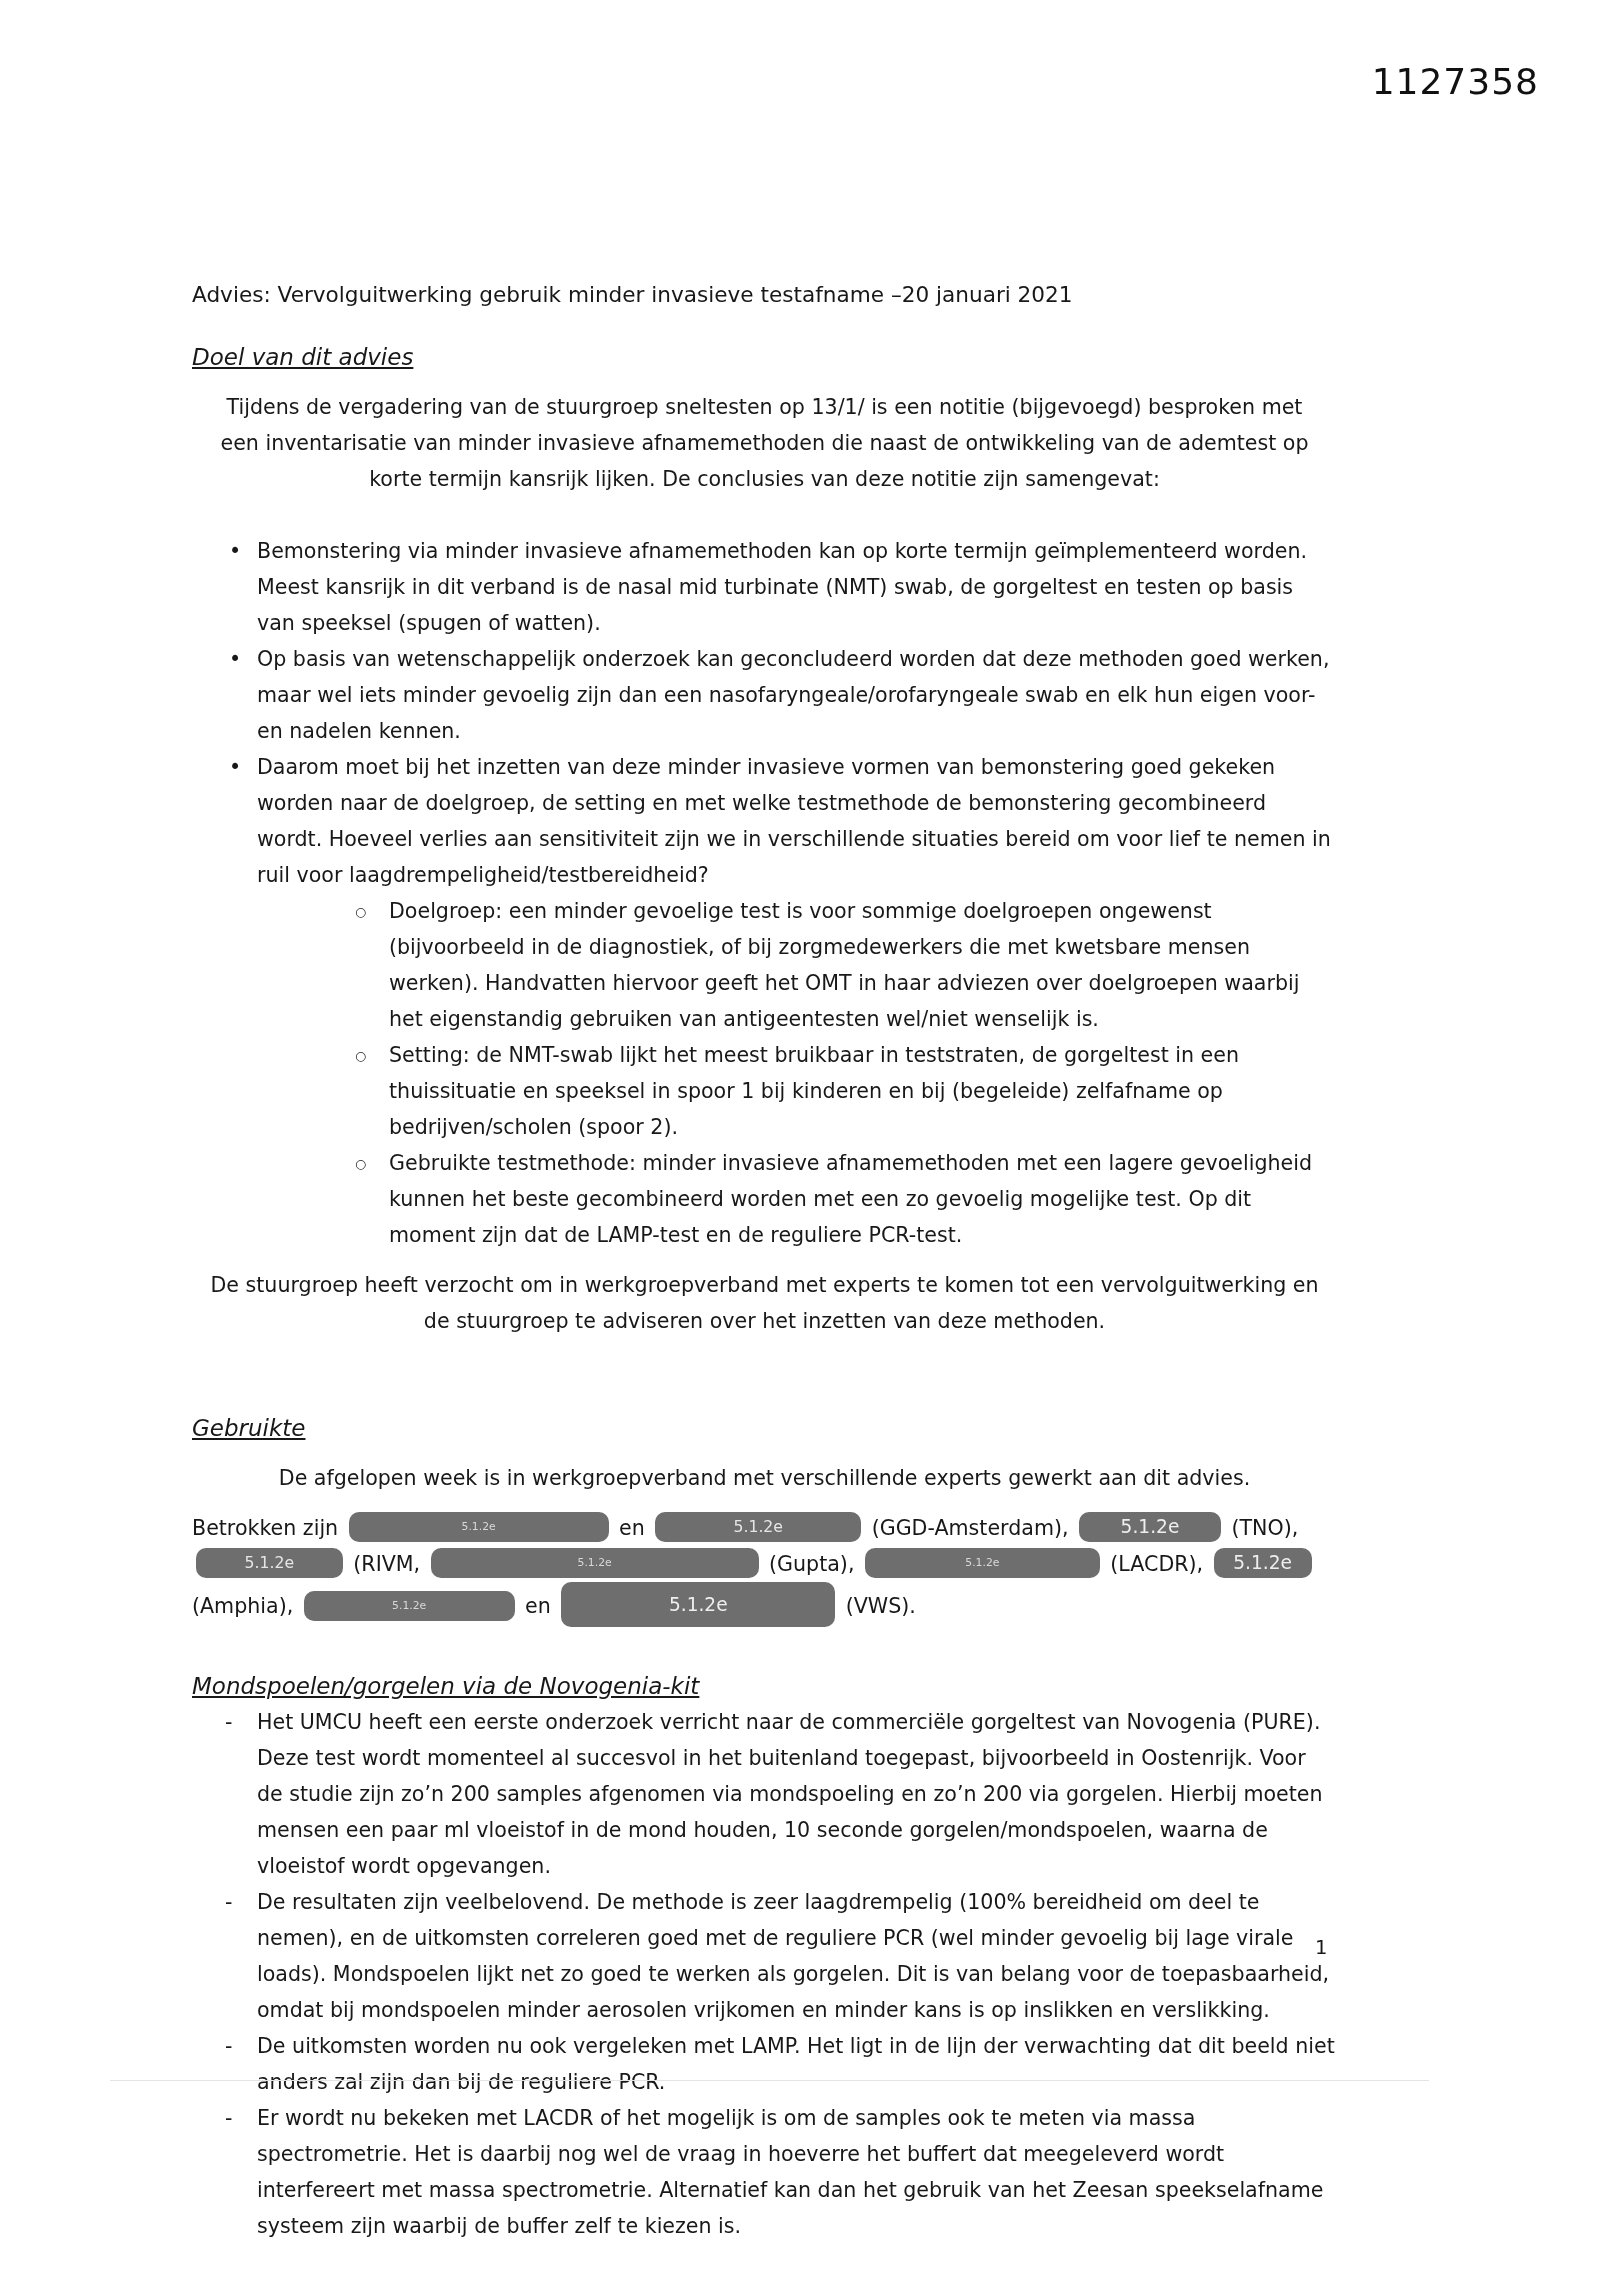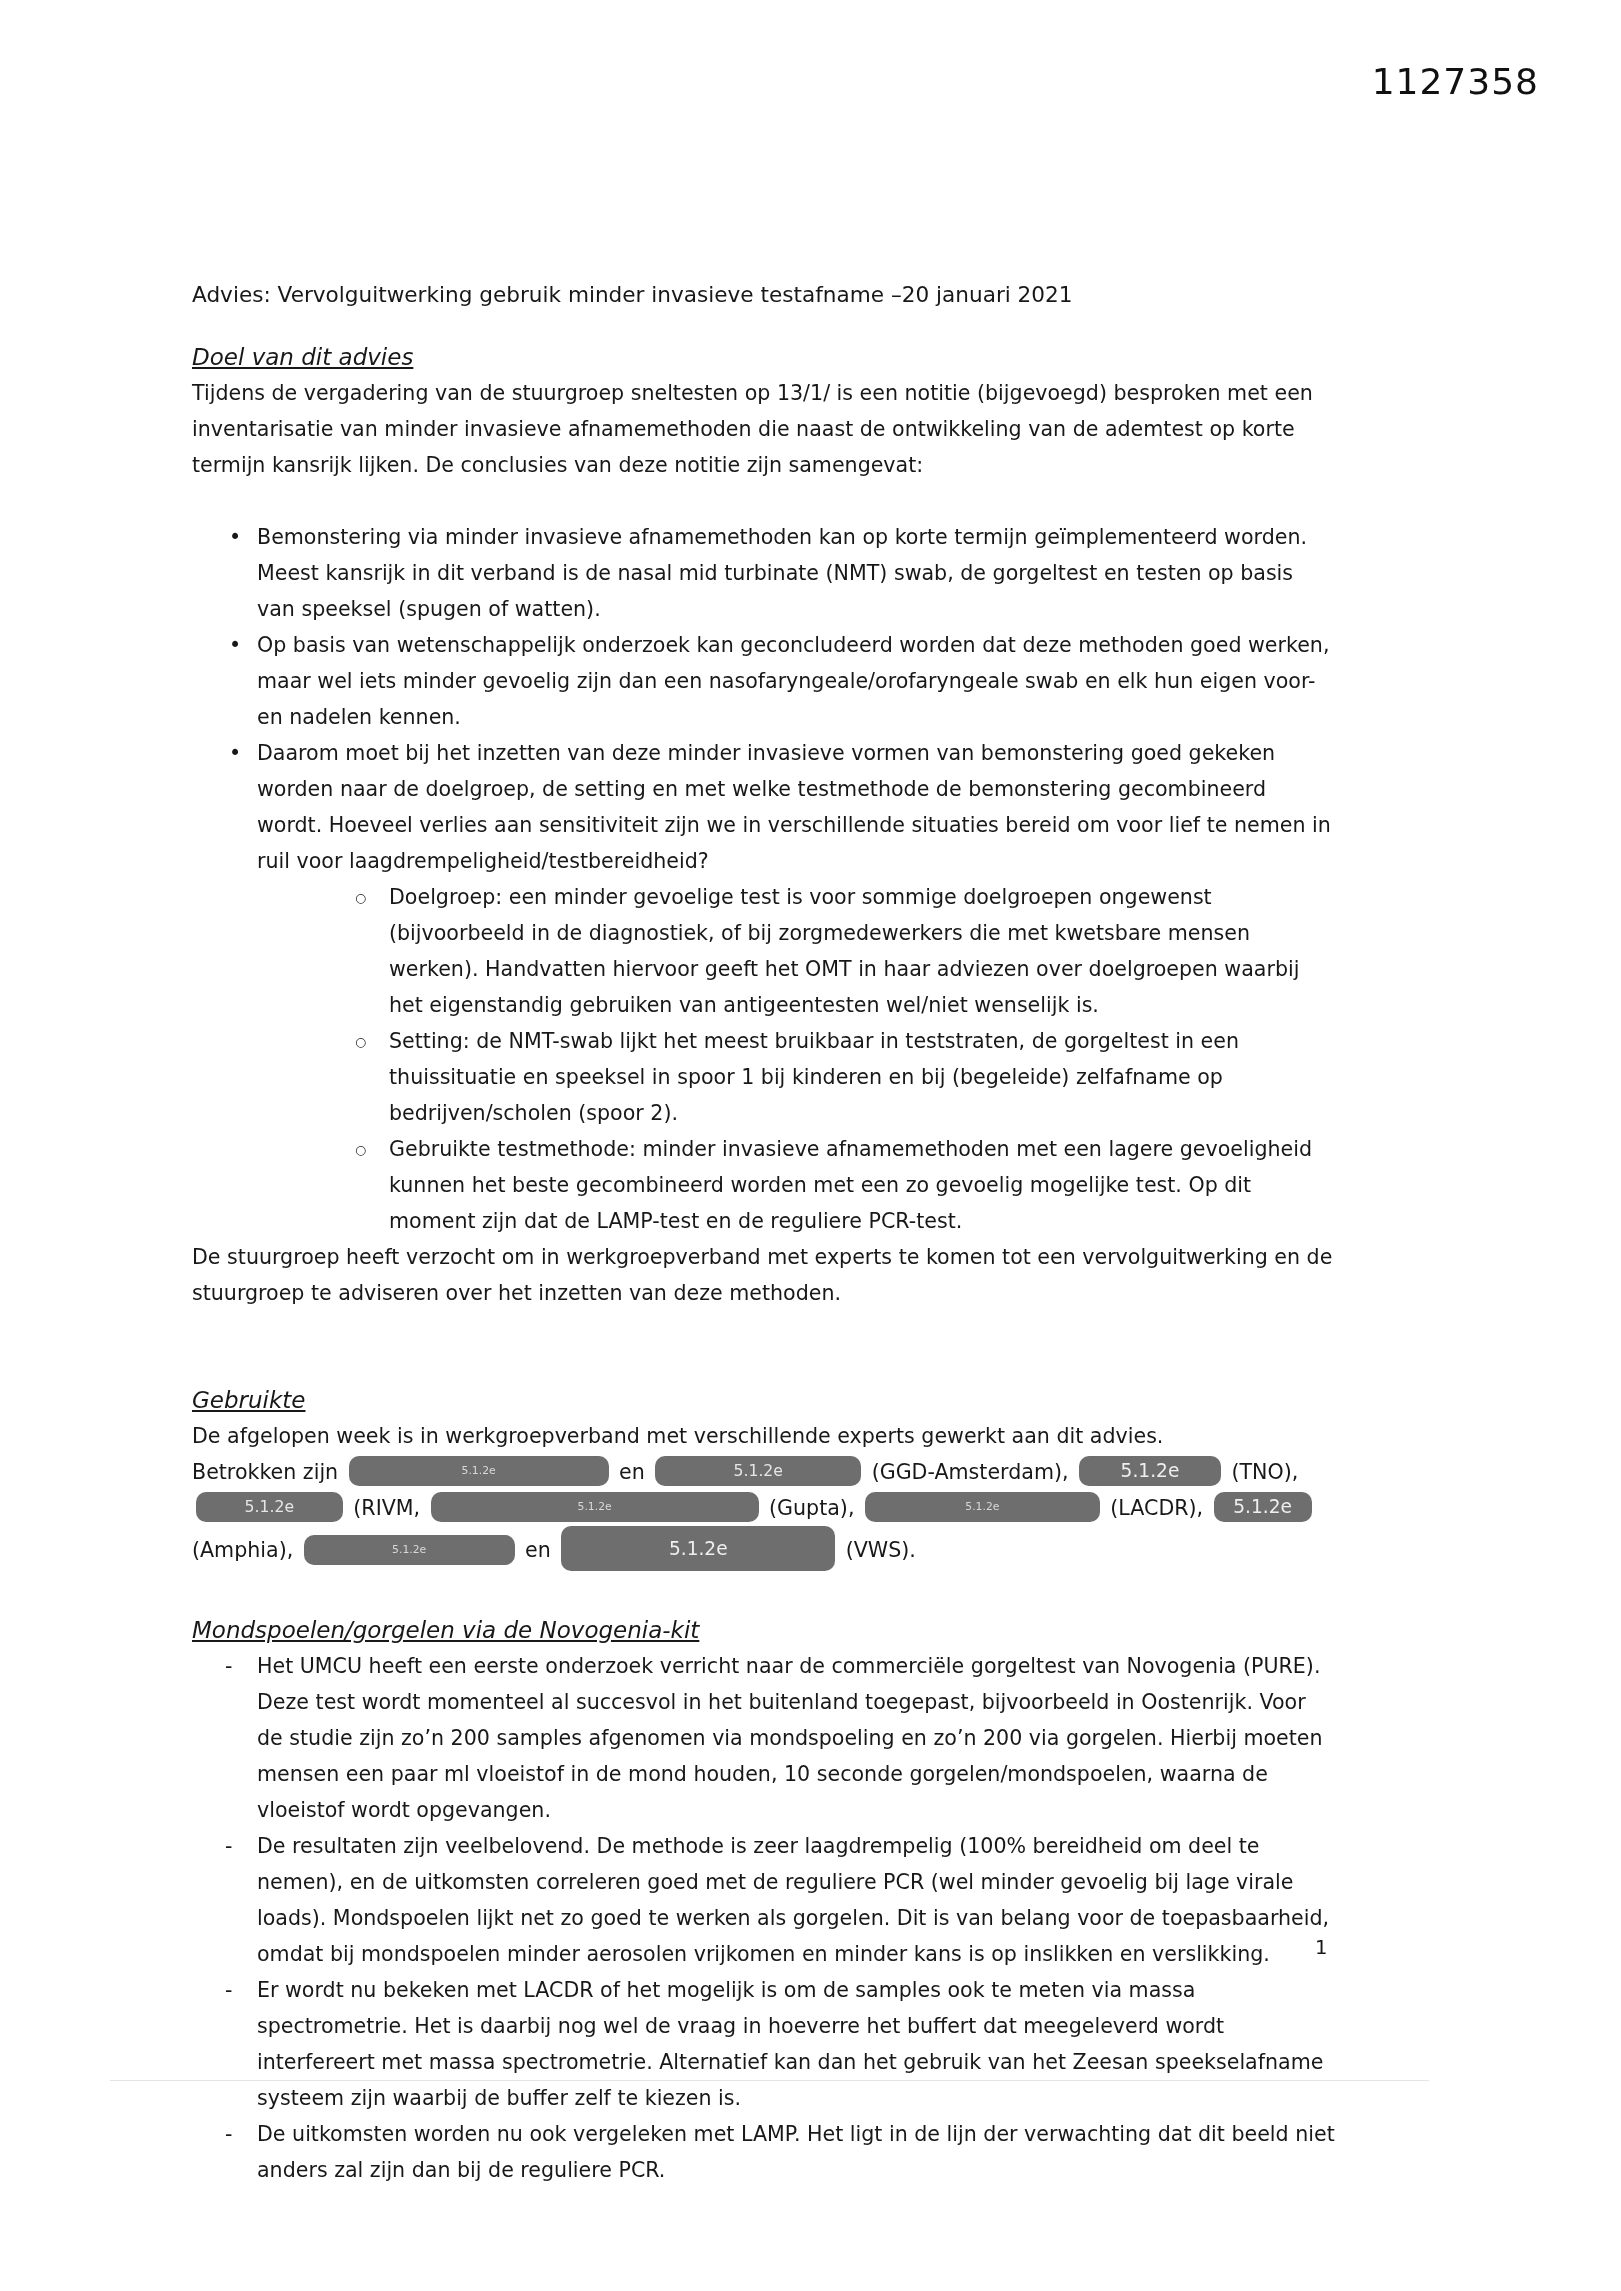"Tijdens de vergadering van de" p.para { margin: 0 -> 14px; text-align: none -> center }
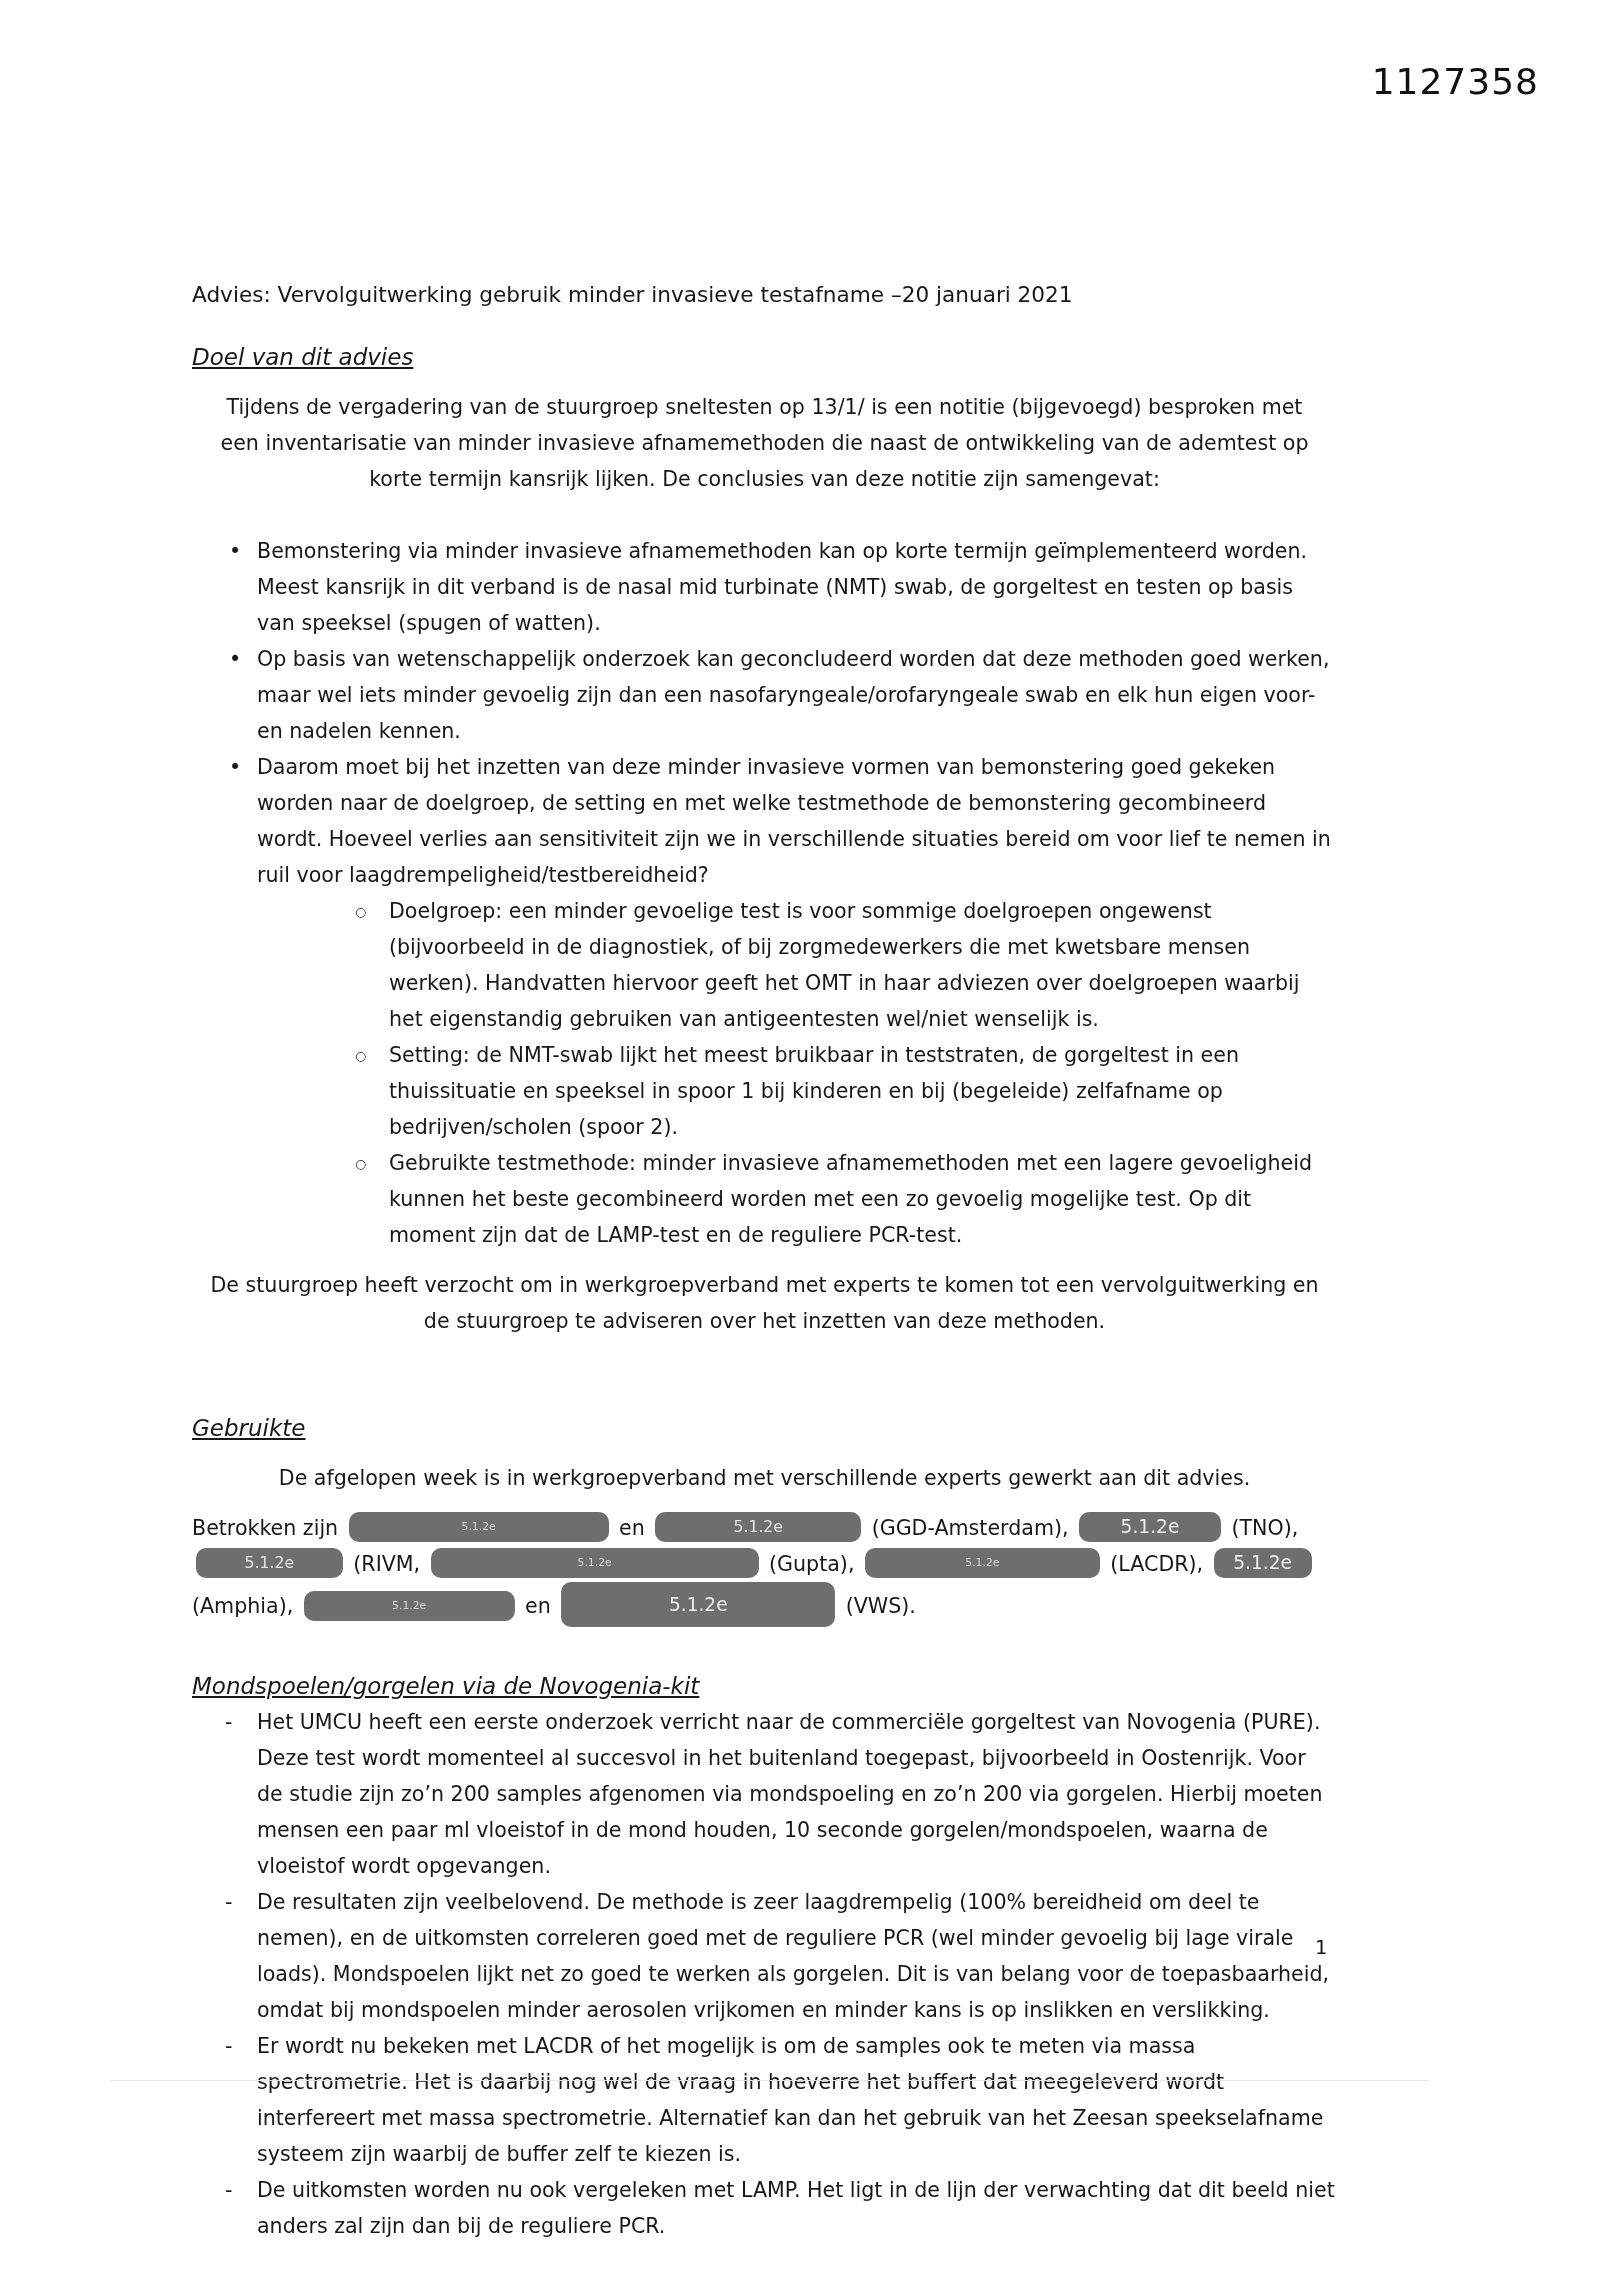"Er wordt nu bekeken met" li.dash { order: before "De uitkomsten worden nu ook" -> after "De uitkomsten worden nu ook" }
